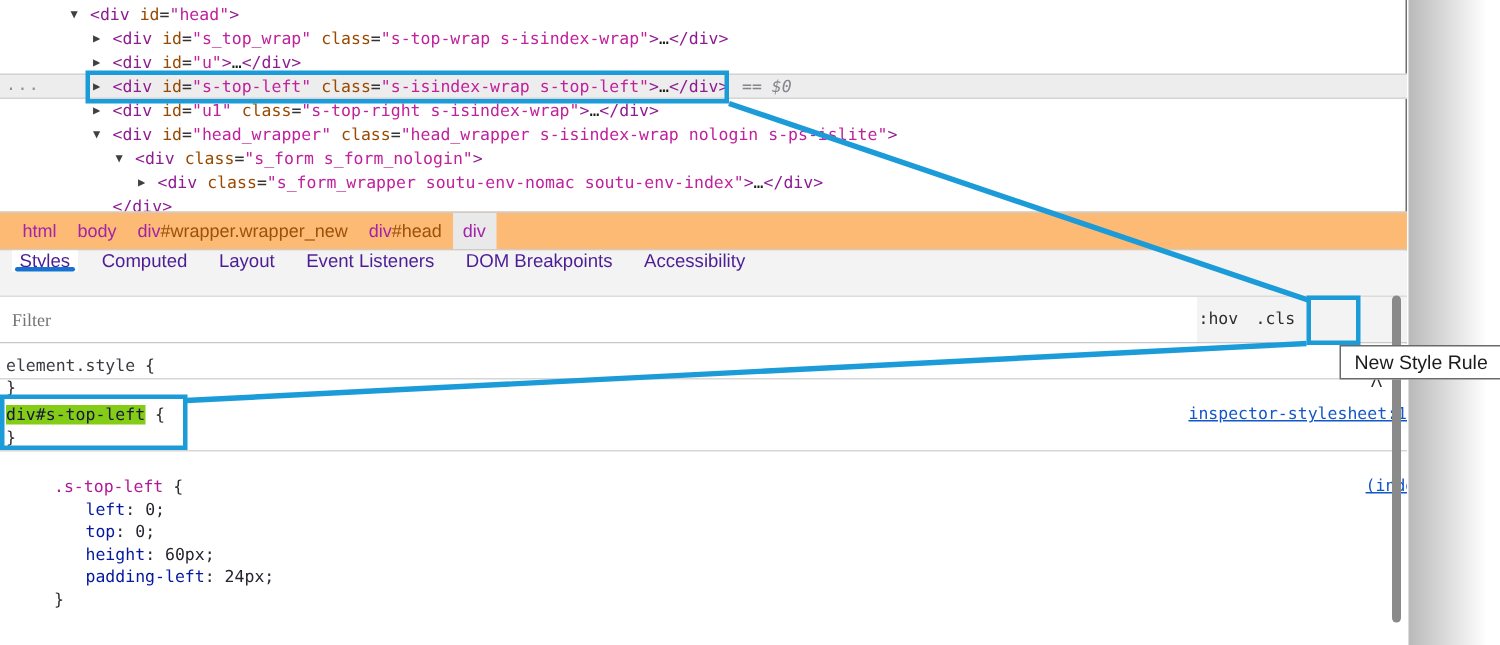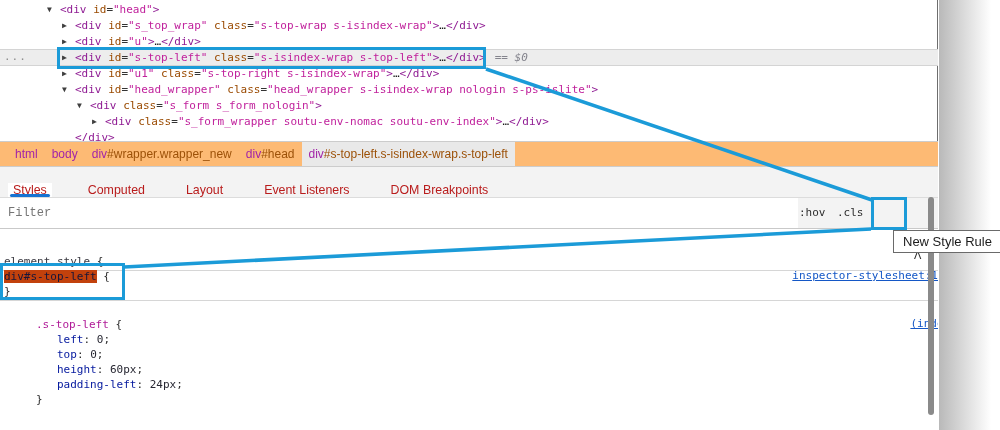"#s-top-left.s-isindex-wrap.s-top-left" span.c-rest { html: <span>#s-top-left.s-isindex-wrap.s-top-left</span> -> none }
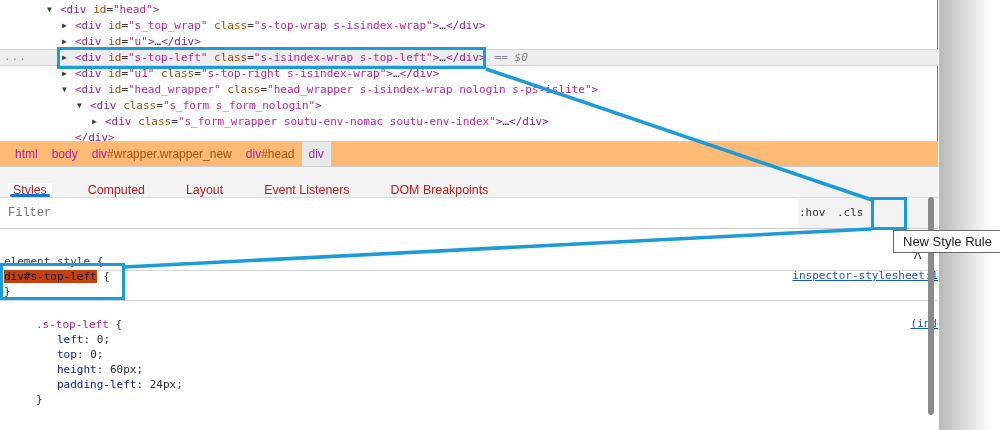"Styles" .tab-bar { align-items: flex-end -> flex-start; color: #b91c1c -> #4c1d95; gap: 20px -> none }
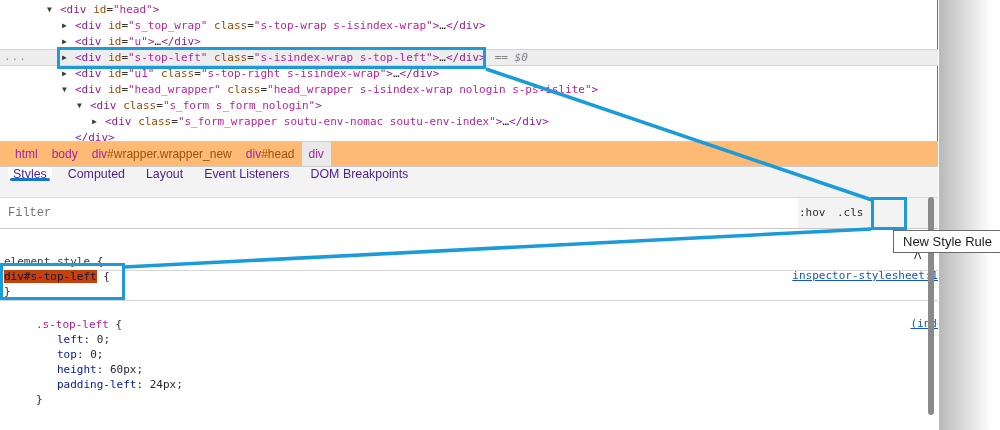"Accessibility" span.tab { html: none -> <span>Accessibility</span> }
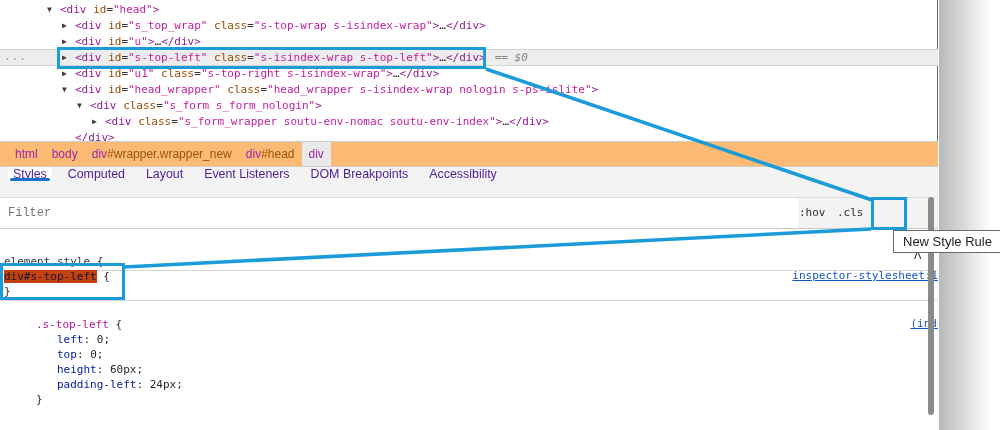"Filter" .filter-input { font-family: Liberation Mono, monospace -> Liberation Serif, serif }
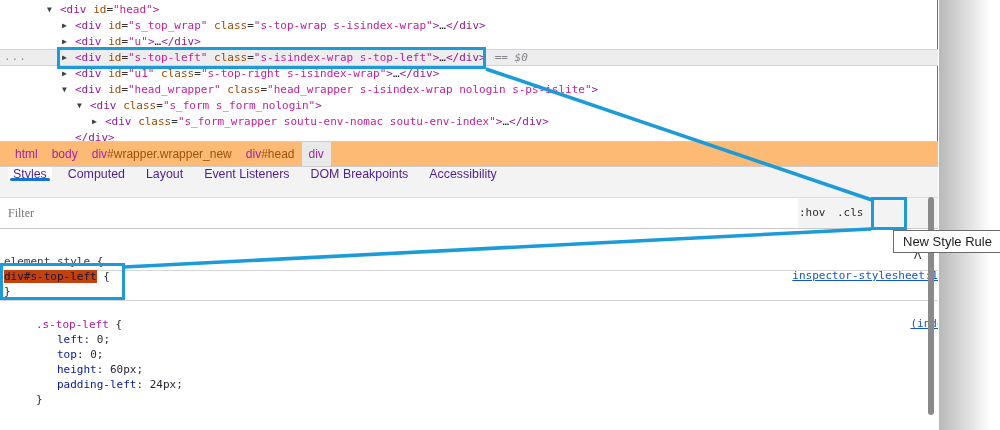"element.style {" div.css-section { margin-top: 18px -> none }
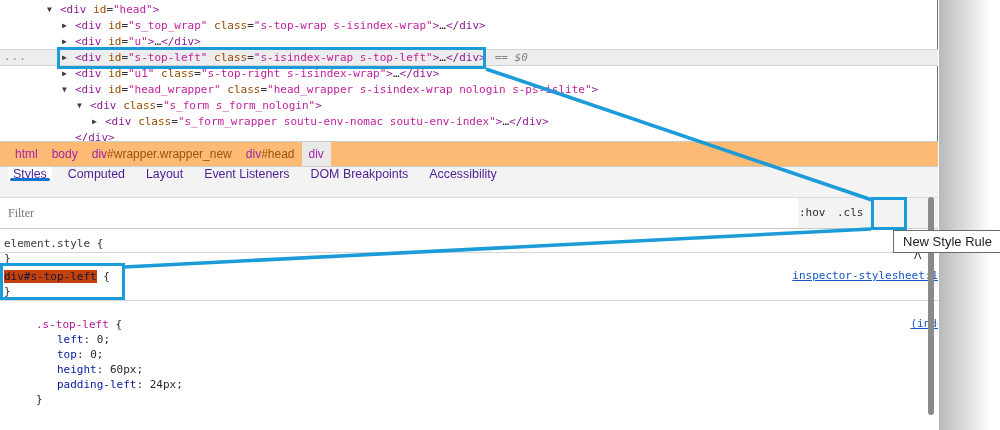"div#s-top-left" .sel-selected { background: #c2410c -> #84cc16 }
